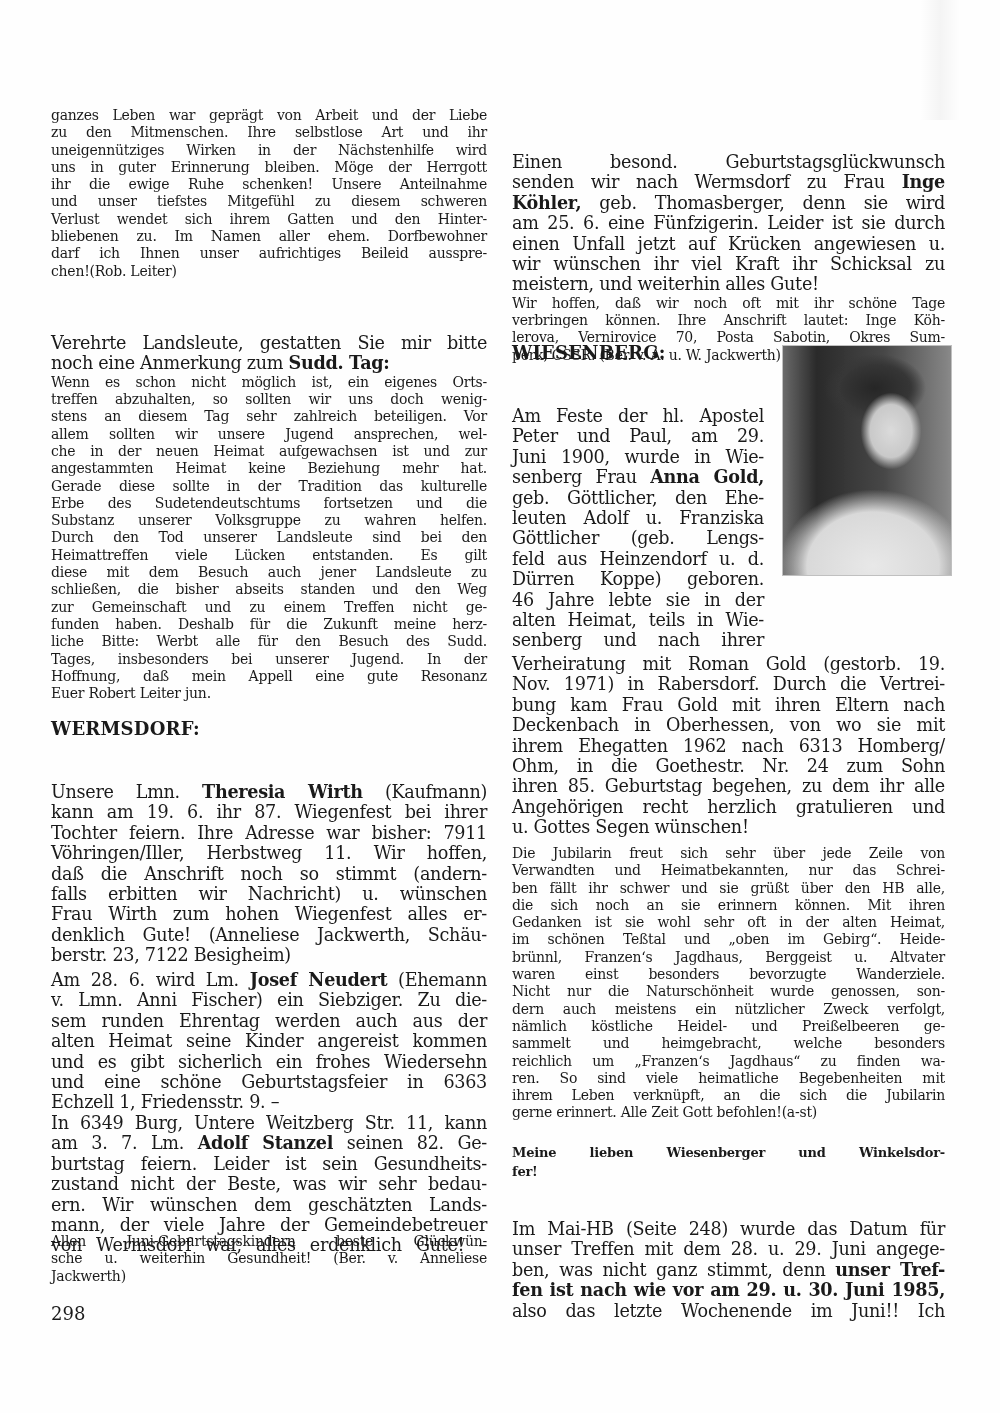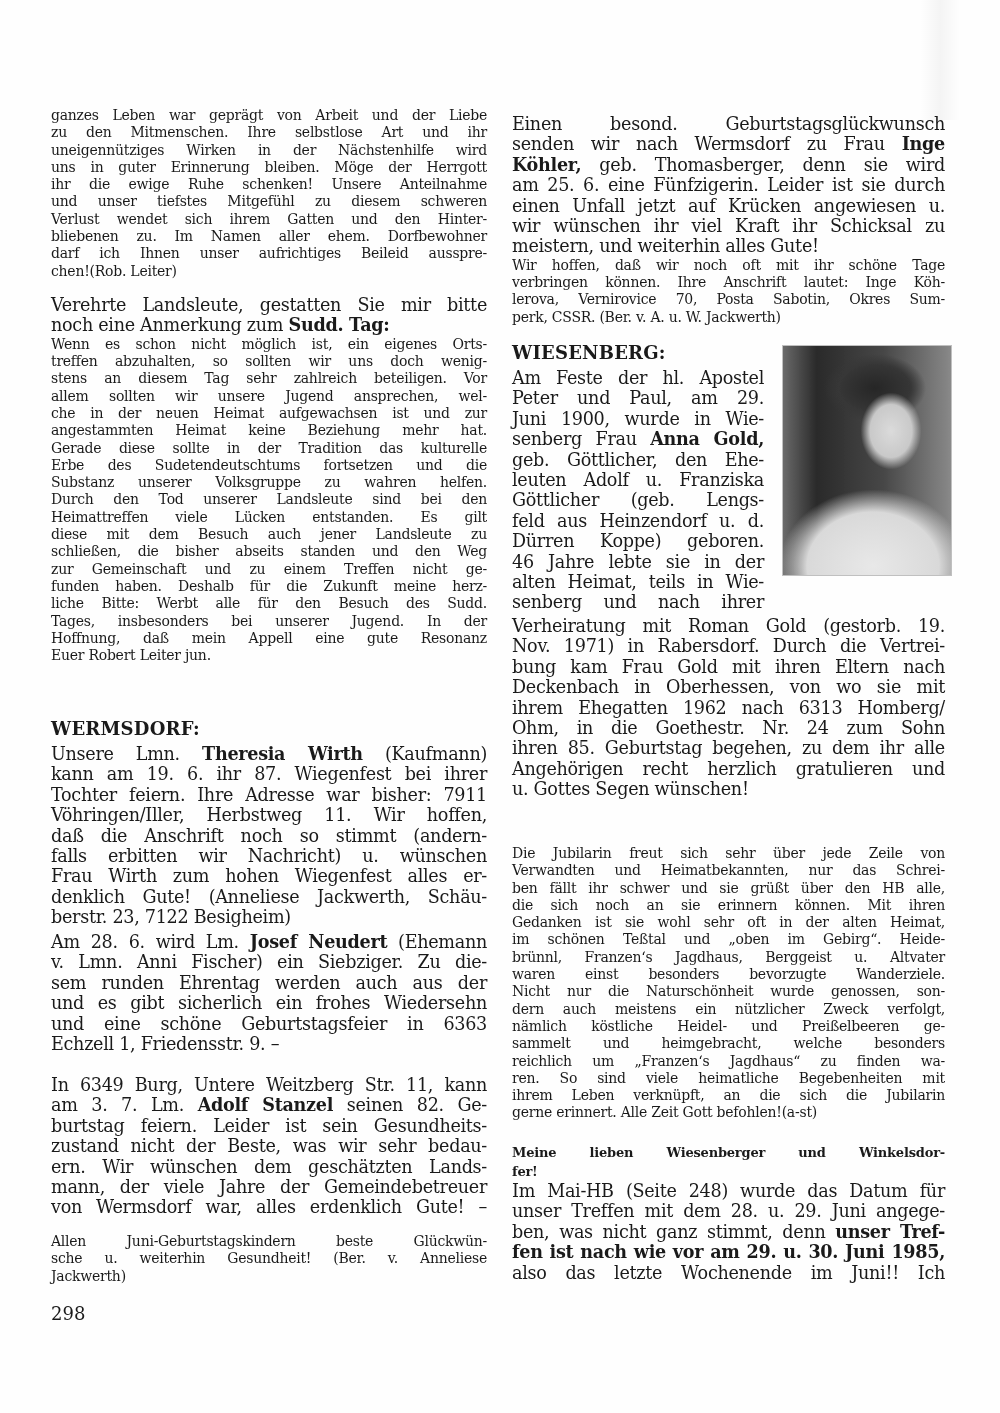"Einen besond. Geburtstagsglückwunsch" .large { margin-top: none -> 38px }
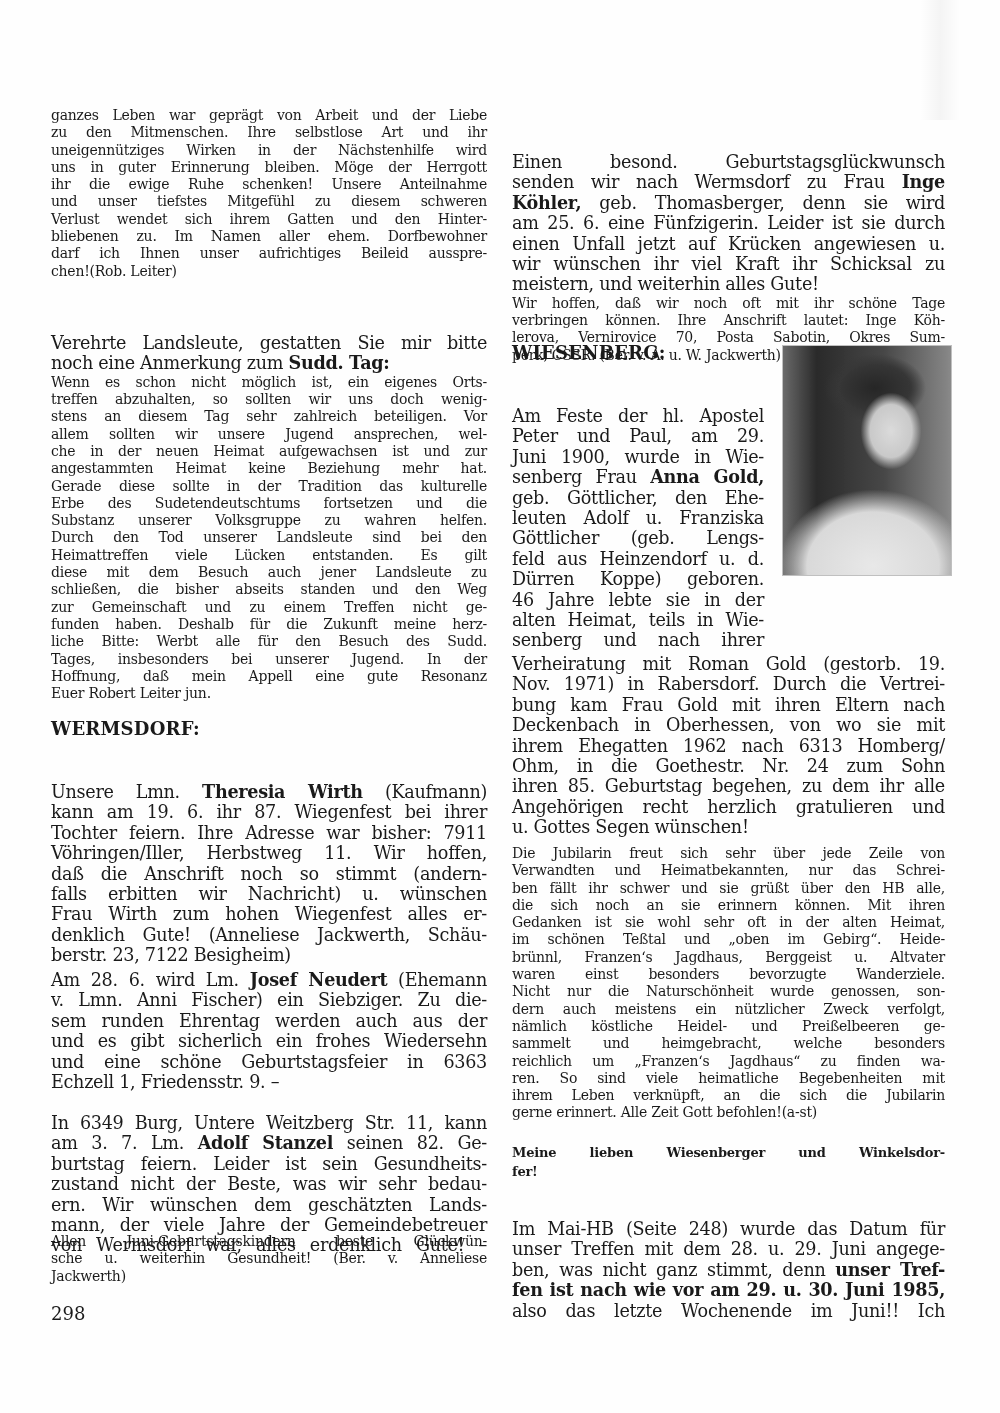"alten Heimat seine Kinder angereist" span.line { html: none -> <span>alten Heimat seine Kinder angereist kommen</span> }
